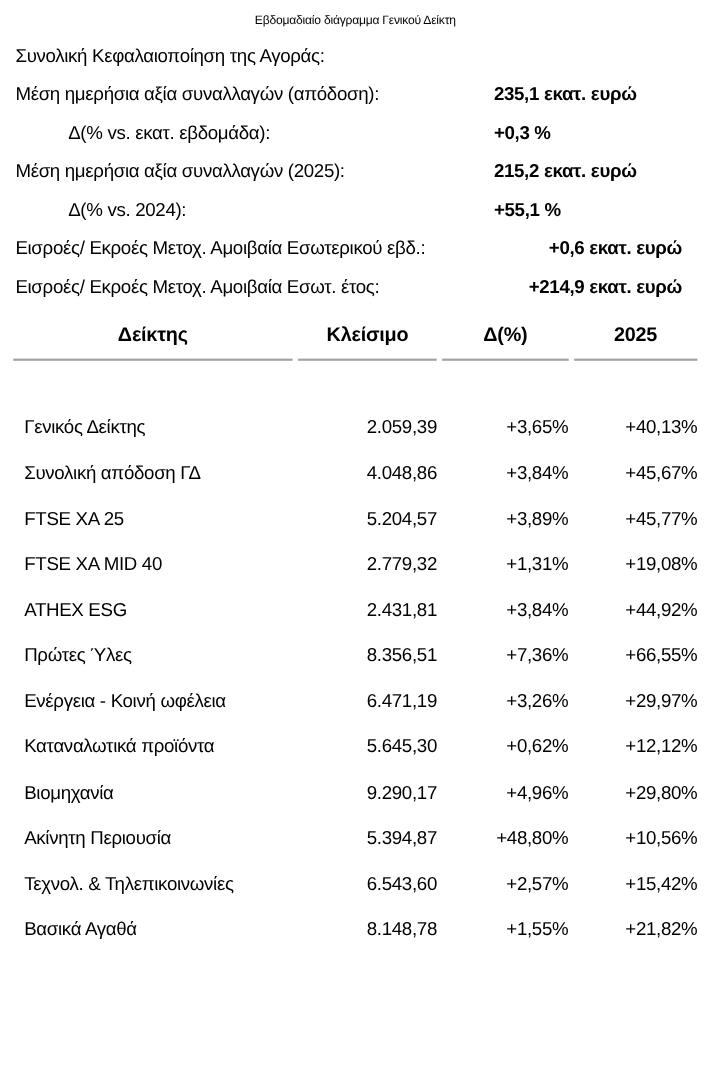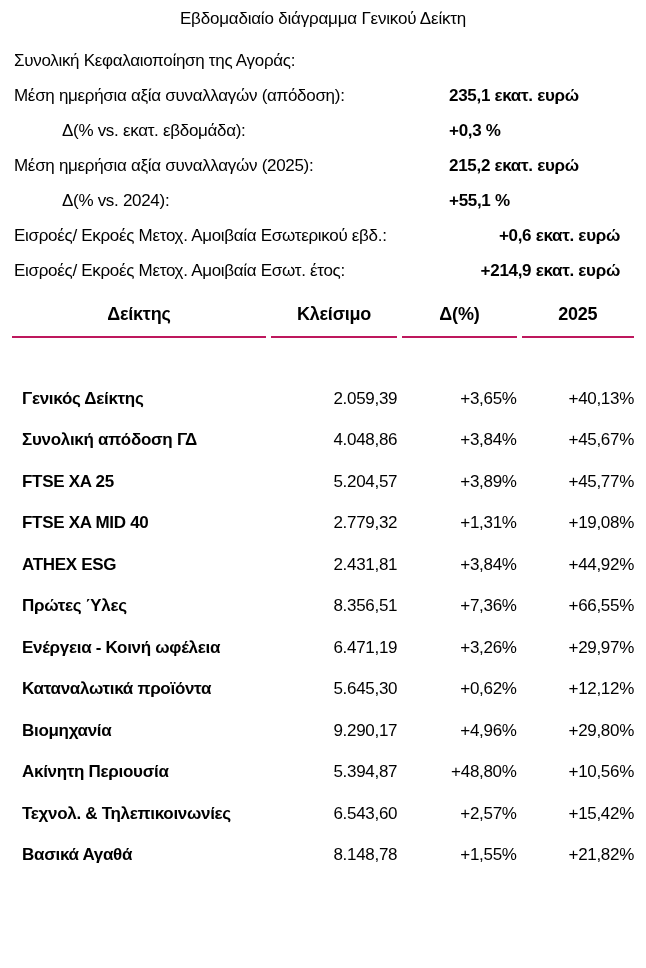"Εβδομαδιαίο διάγραμμα Γενικού Δείκτη" .title { font-size: 17px -> 11px }
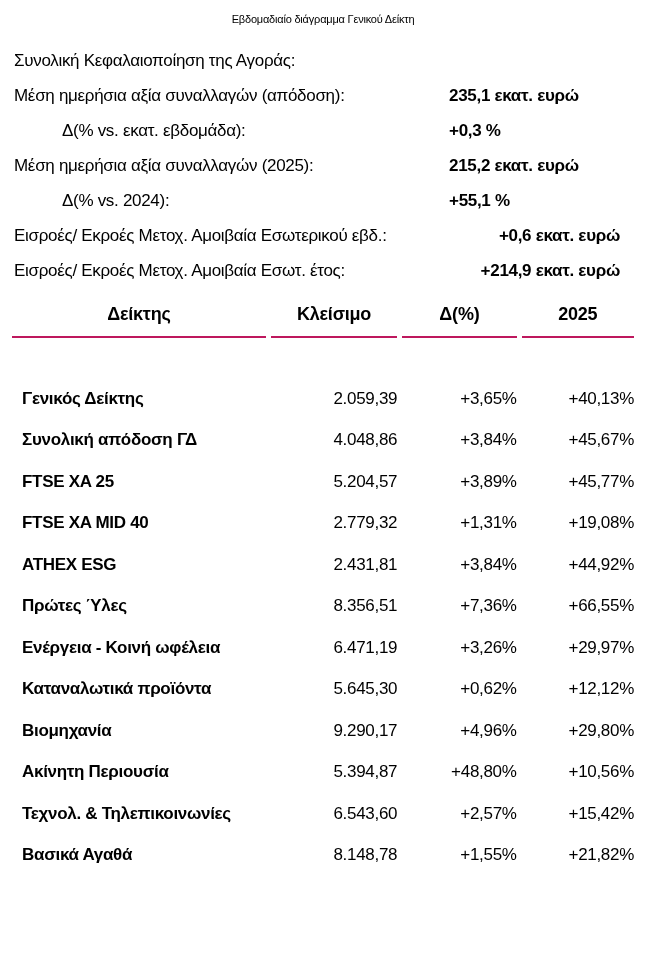"Συνολική Κεφαλαιοποίηση της Αγοράς:" .stats { margin-top: 12px -> 2px }
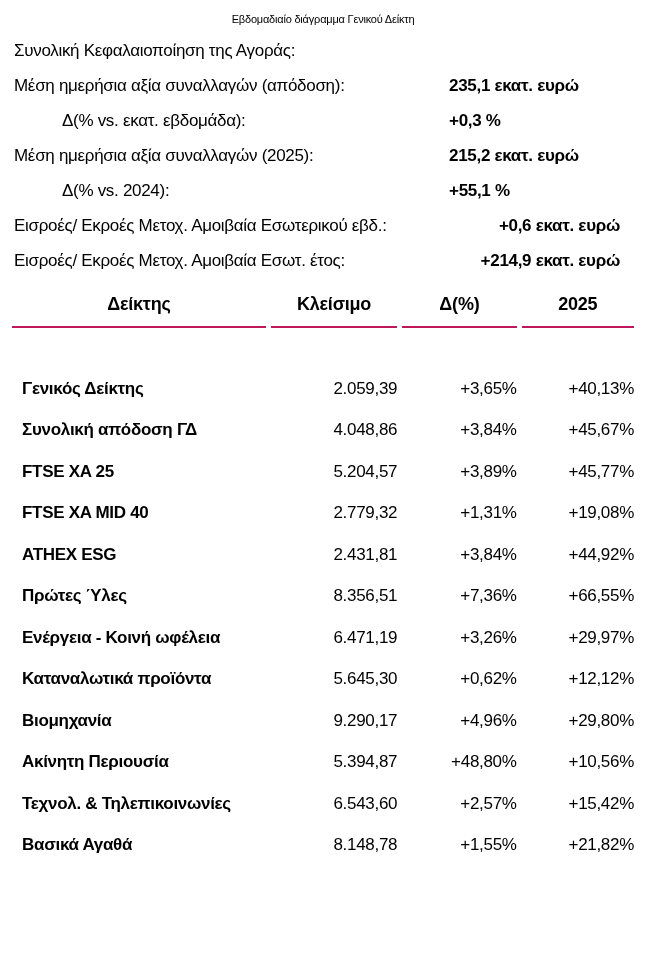"Δείκτης" table.idx th { border-bottom: 2px solid #be185d -> 2px solid #a3a3a3 }
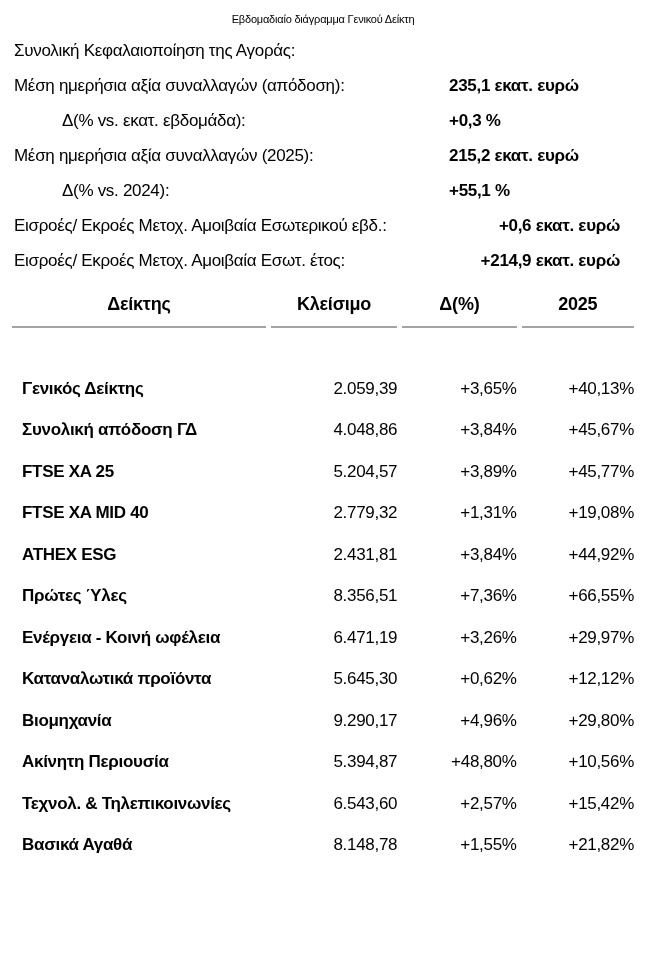"Γενικός Δείκτης" table.idx tbody td.name { font-weight: bold -> none }
